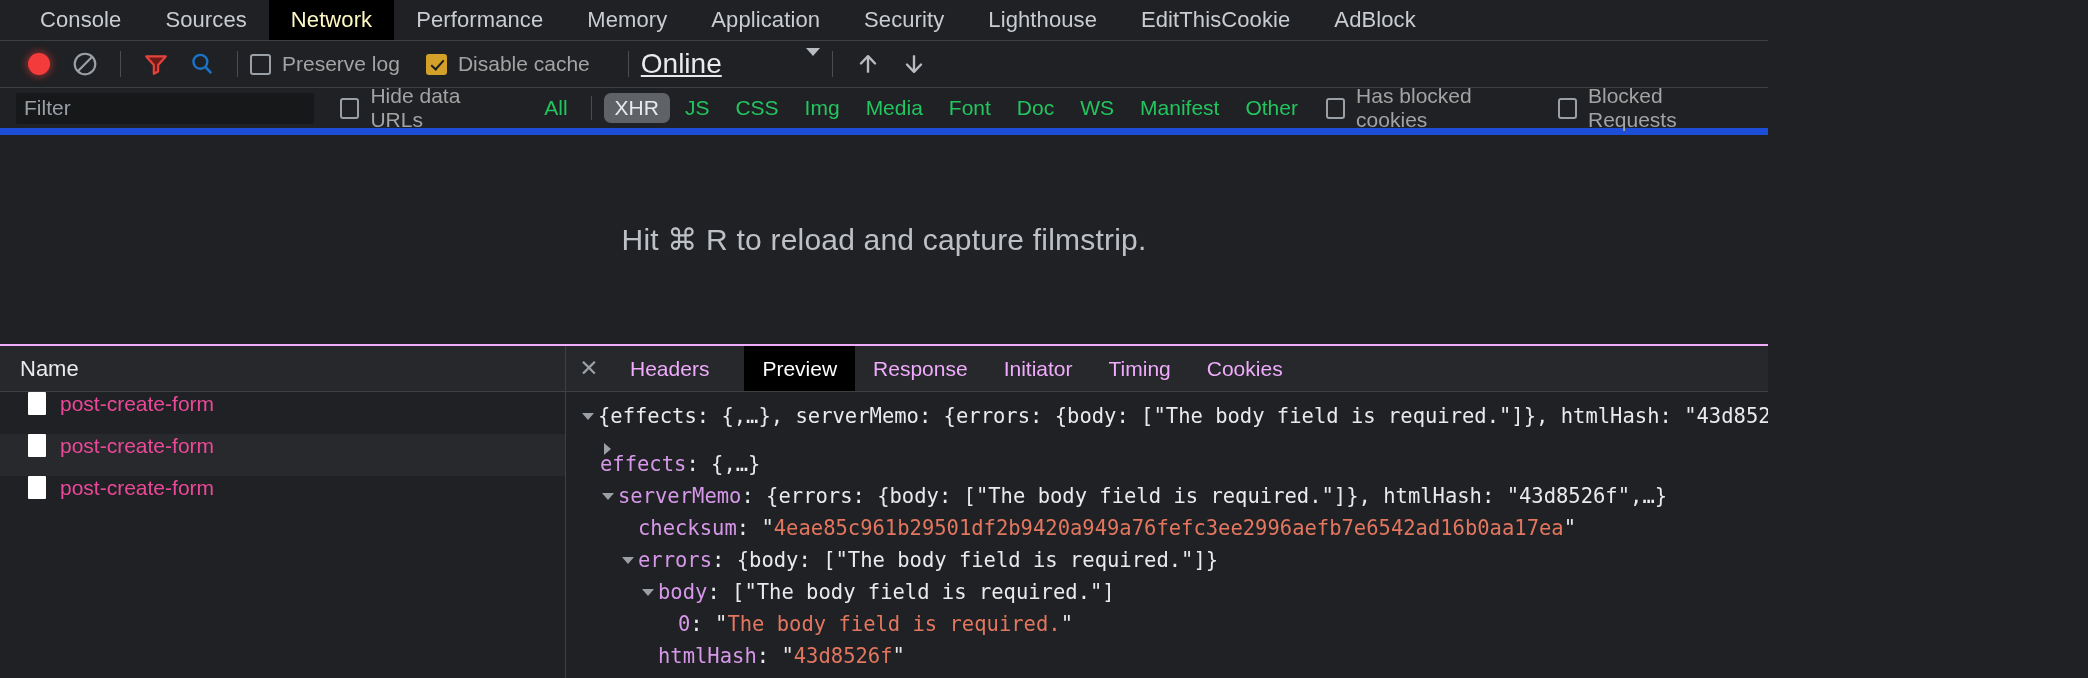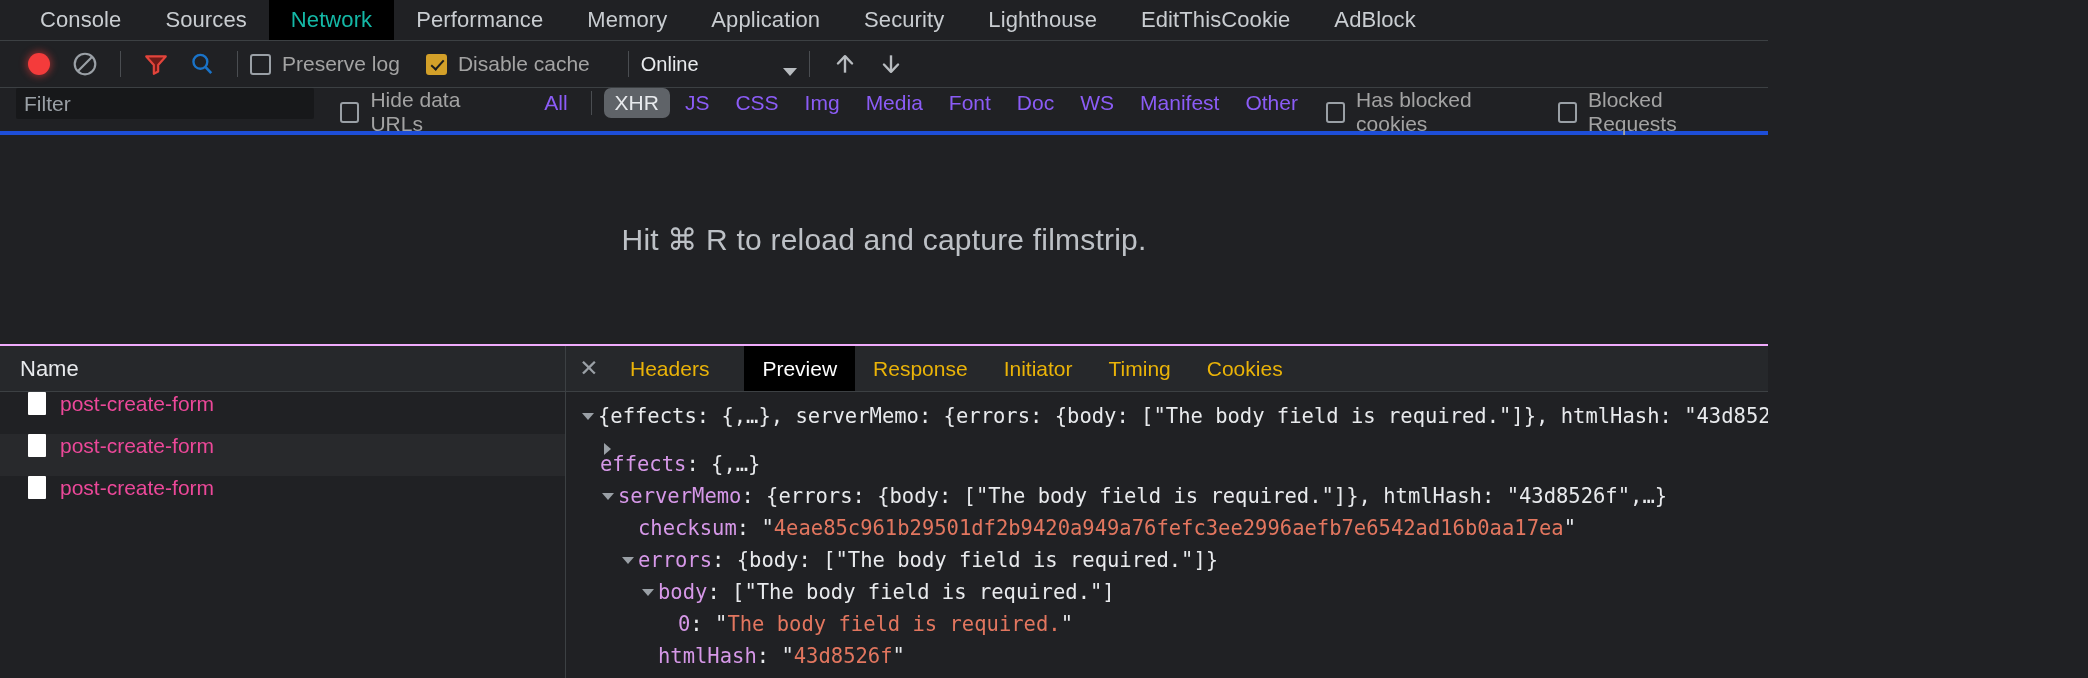"Network" .tab.active { color: #14b8a6 -> #fef9c3 }
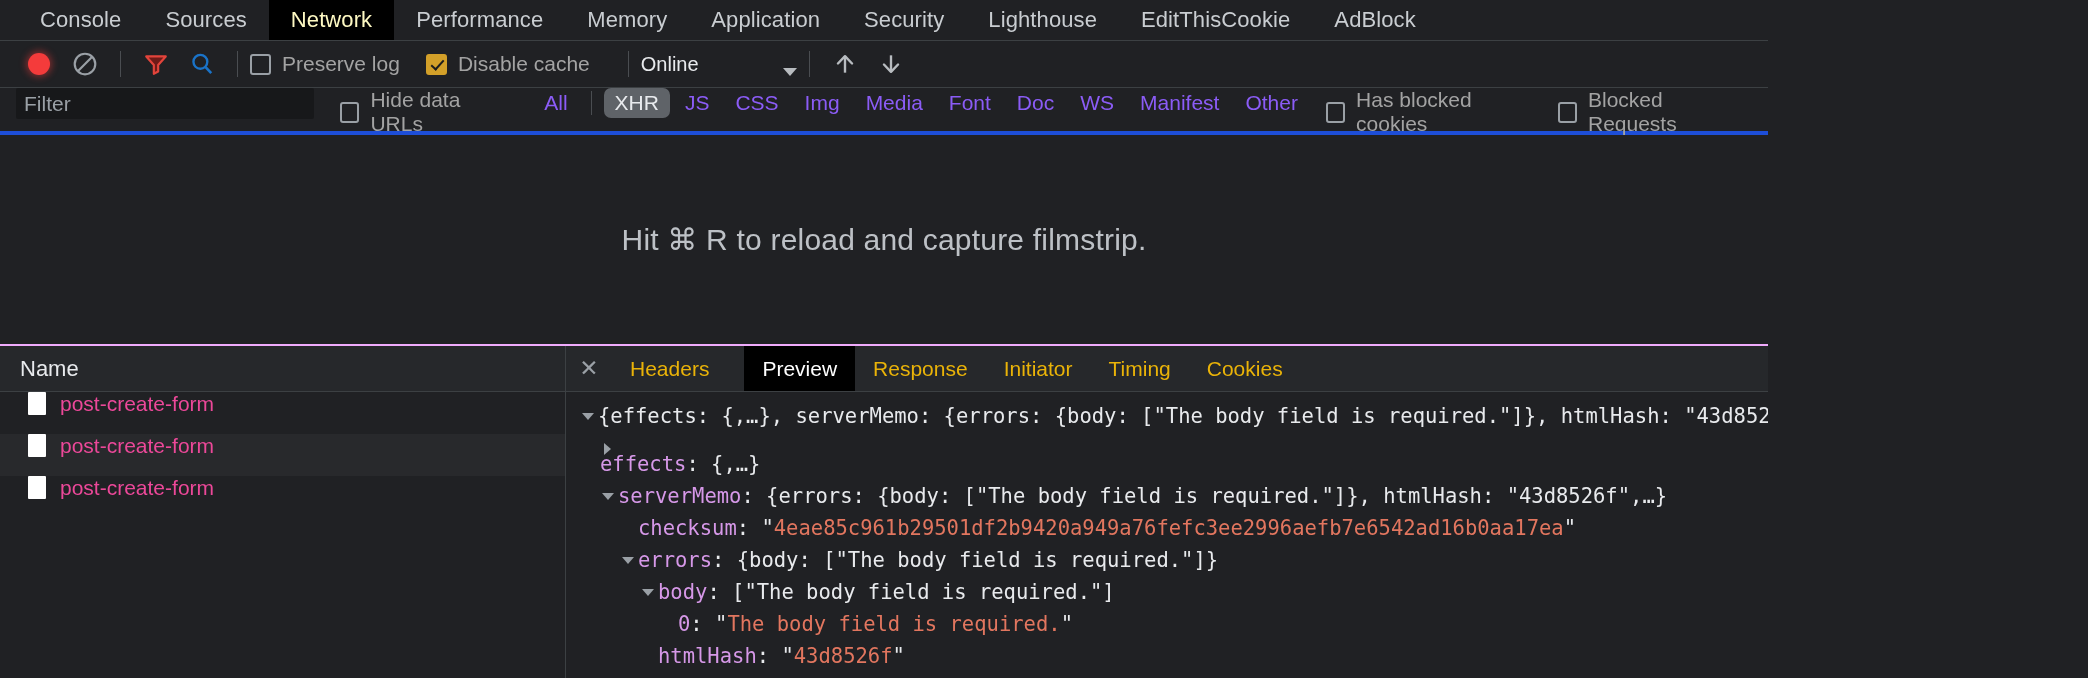"Online" .throttle { align-items: flex-end -> flex-start; font-size: 20px -> 28px; text-decoration: none -> underline }
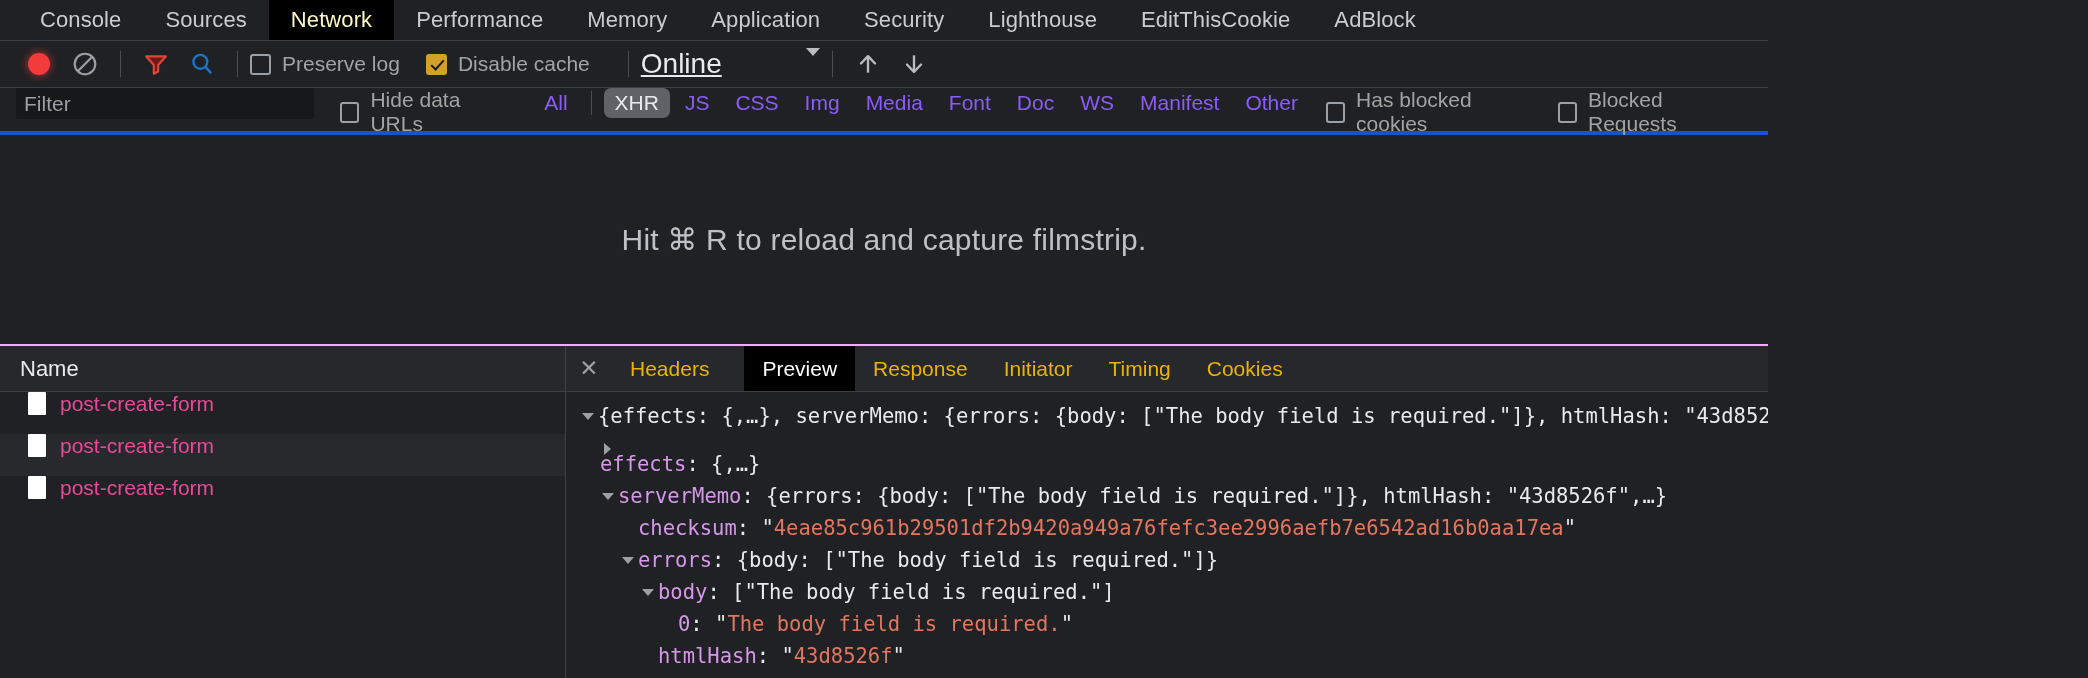"Filter" .filterbar { align-items: flex-start -> center; border-bottom: 4px solid #1d4ed8 -> 7px solid #1d4ed8 }
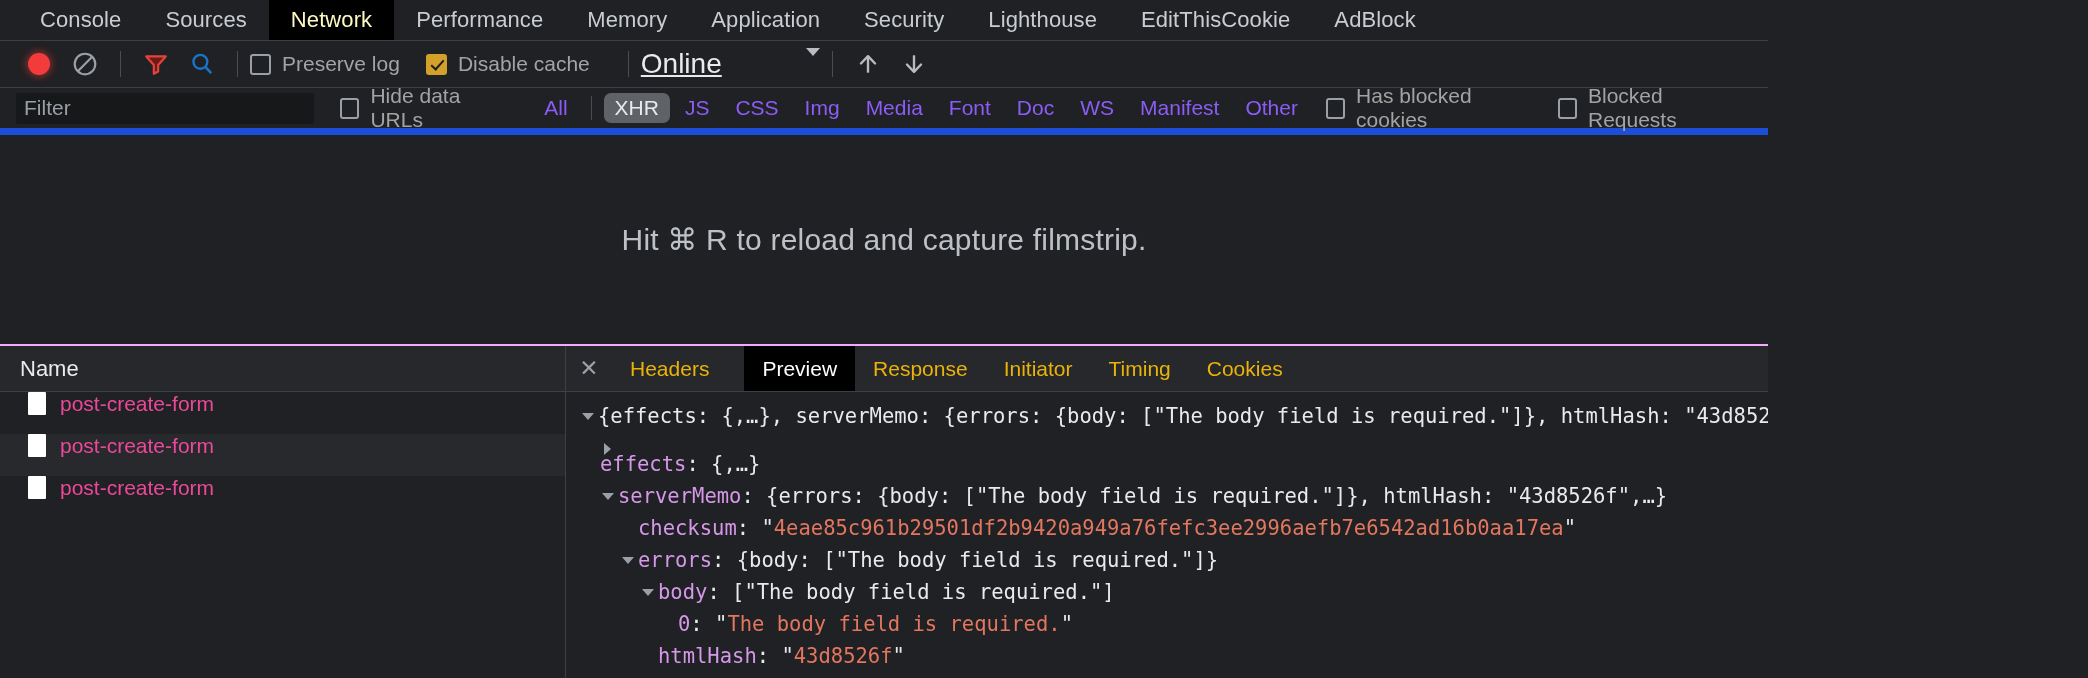"All" .type-btn { color: #8b5cf6 -> #22c55e }
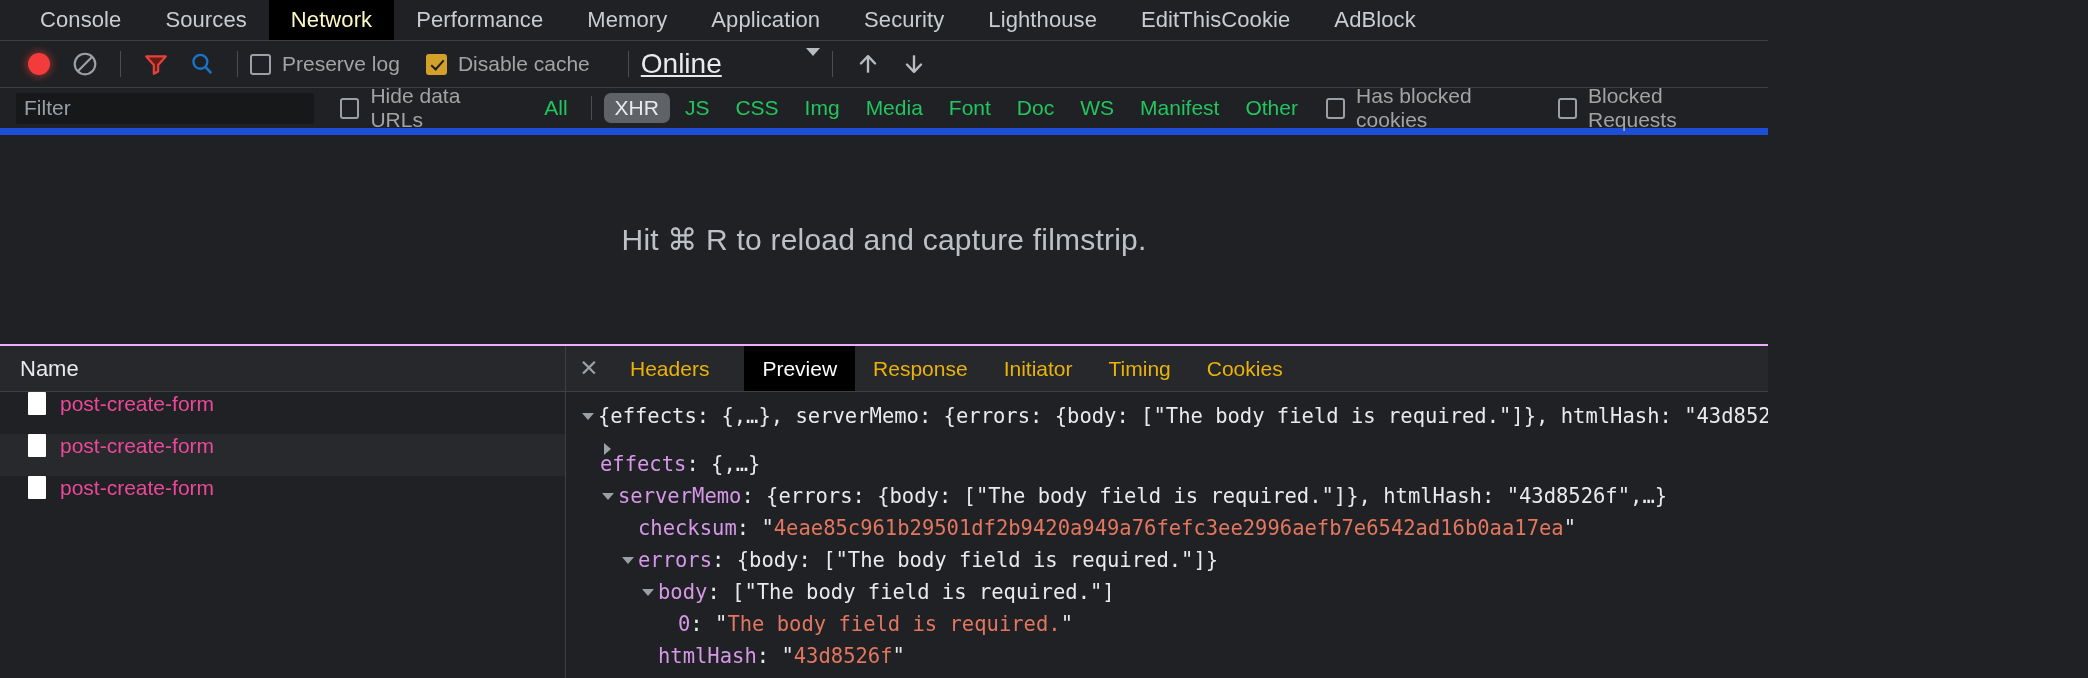"Headers" .dtab { color: #eab308 -> #f0abfc }
